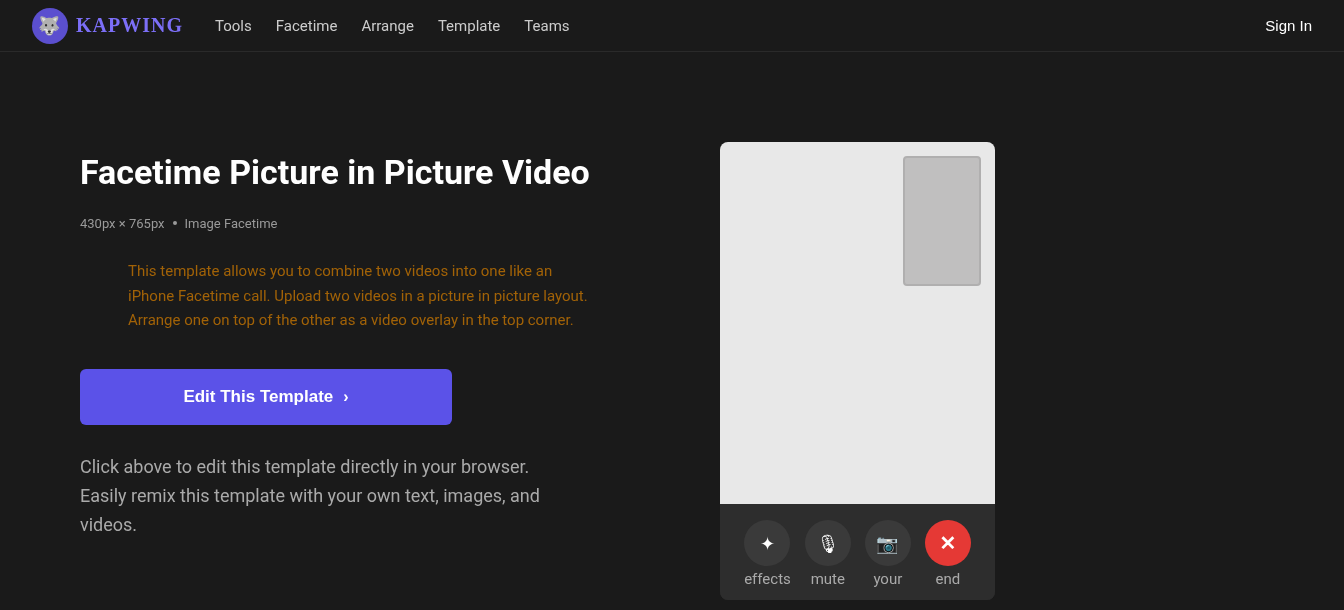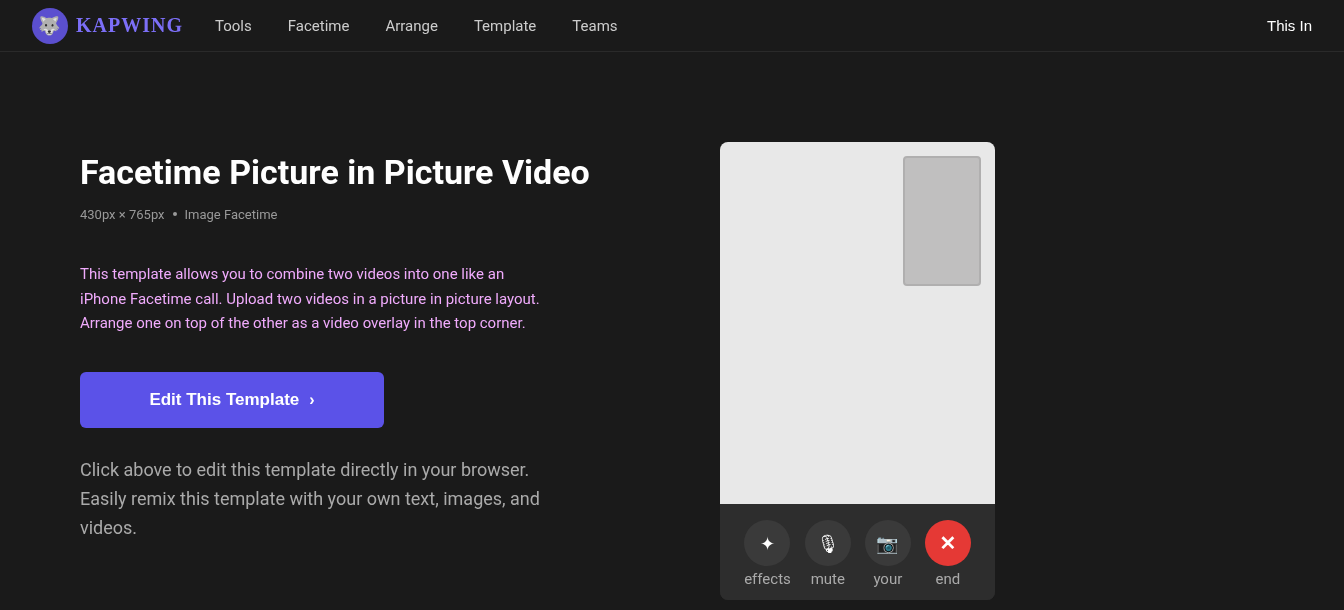"Tools" .nav-links { gap: 36px -> 24px }
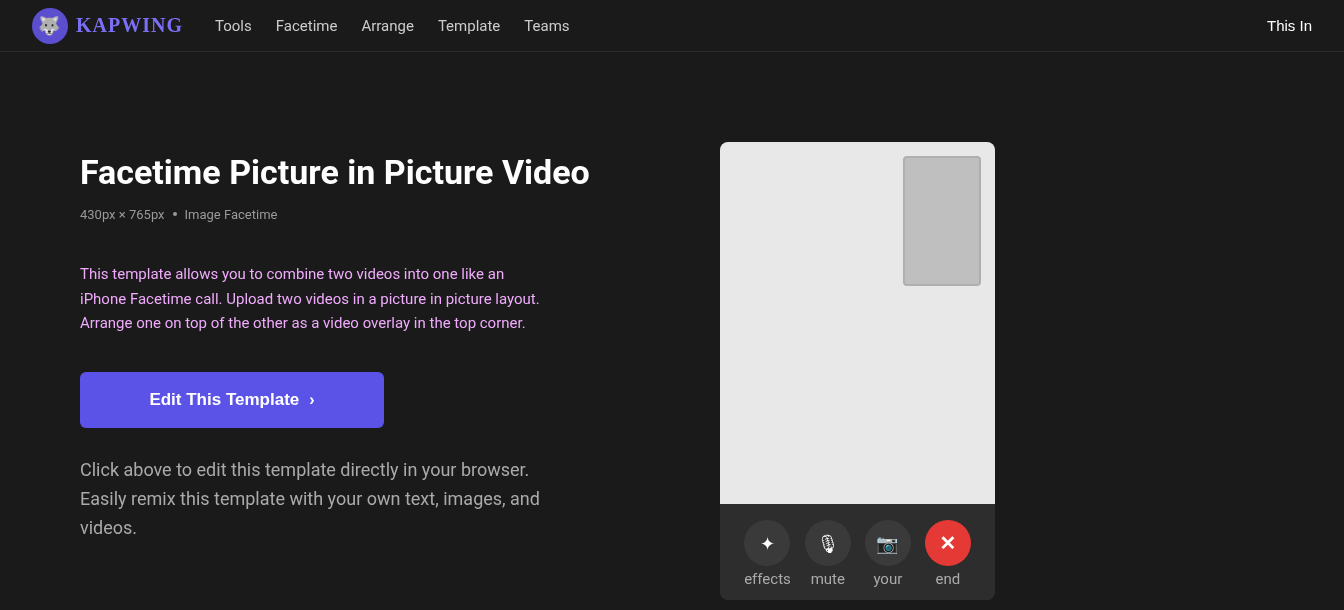"This In" button.nav-signin { text: This -> Sign }
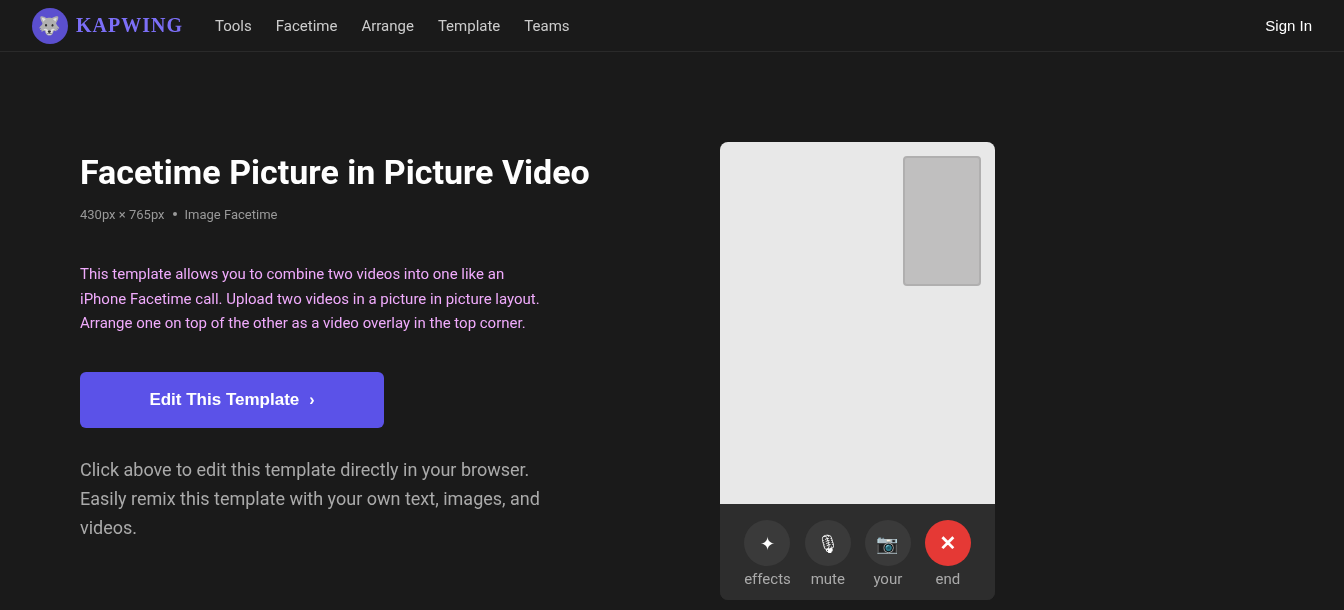"Facetime Picture in Picture Video" .page-title { margin-bottom: 14px -> 23px }
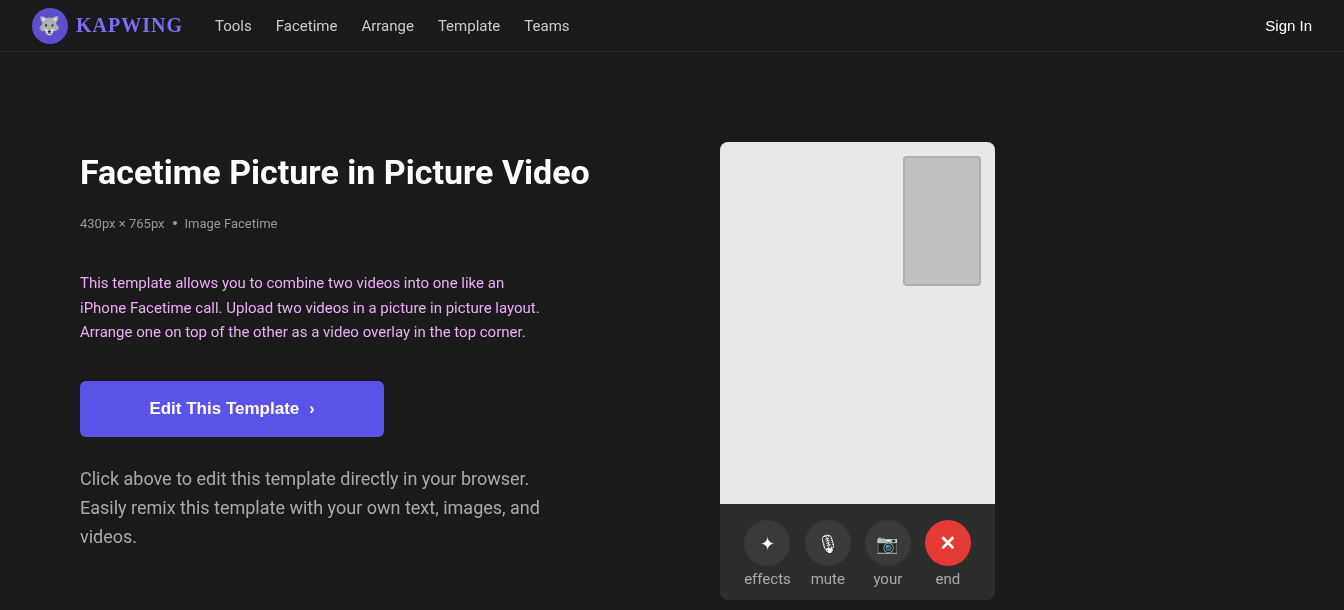"430px × 765px" .meta-info { margin-bottom: 40px -> 28px }
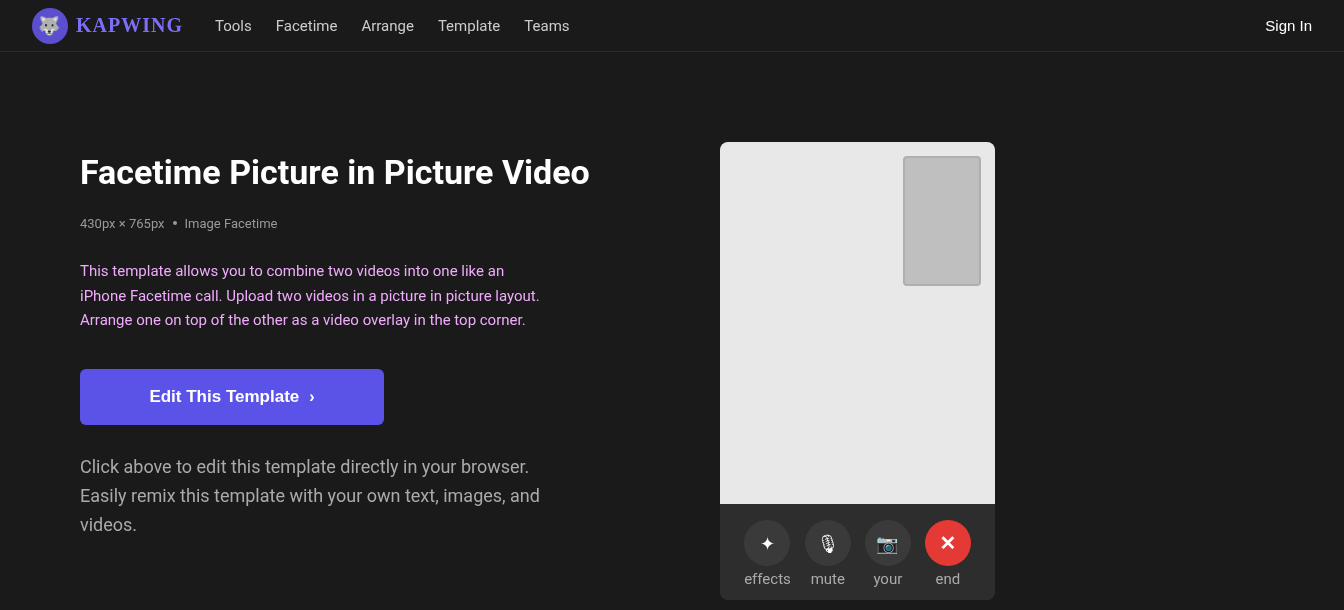"This template allows you to" .description { color: #f0abfc -> #a16207; margin-left: none -> 48px }
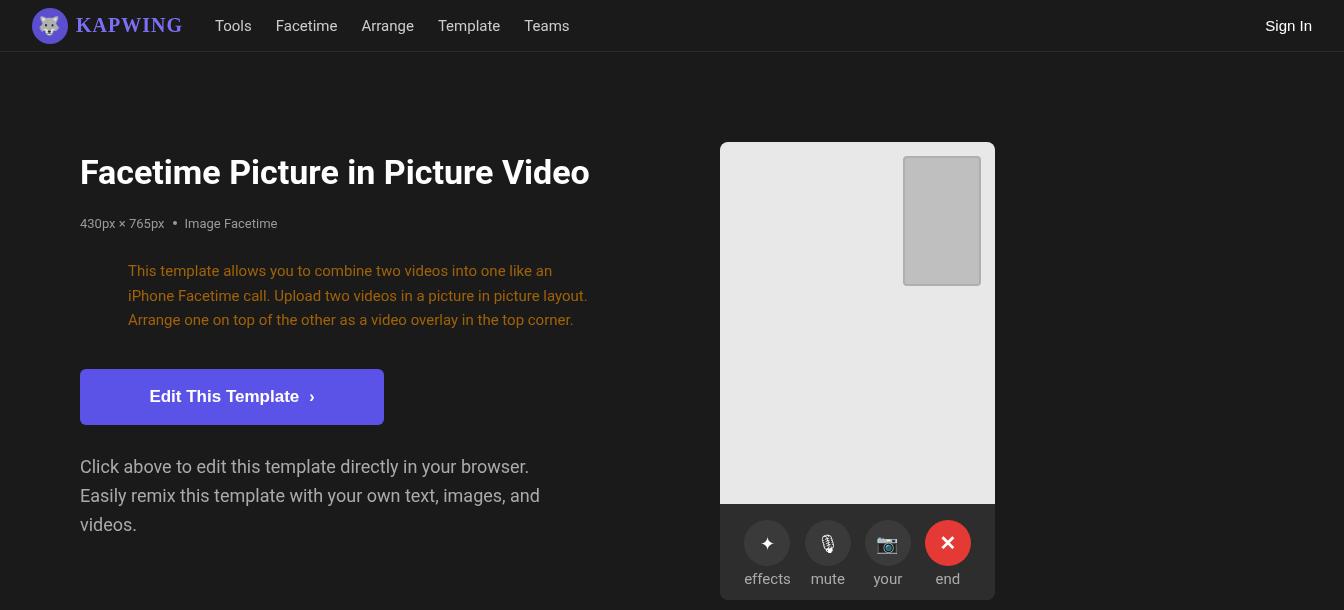"Edit This Template" .edit-button { width: 304px -> 372px }
